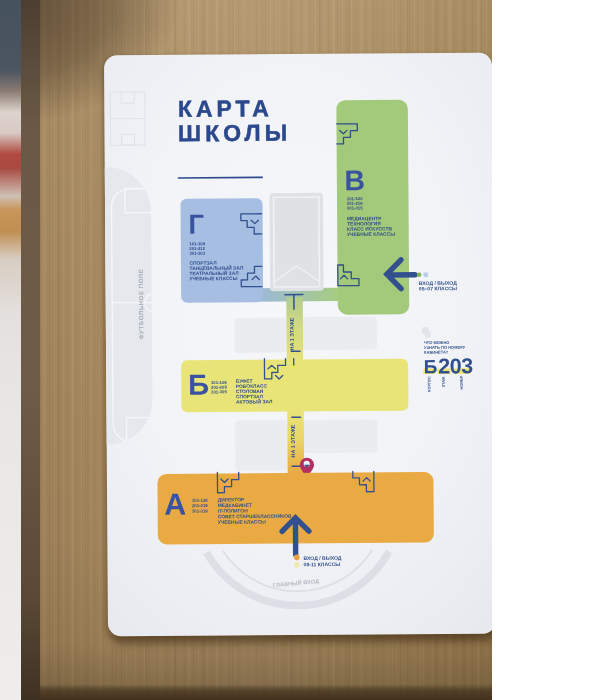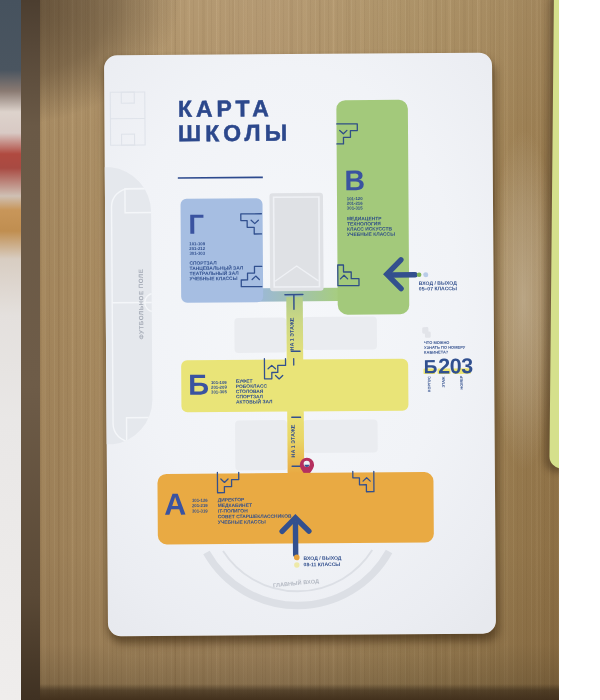"КАРТА" #scene { width: 559px -> 492px }
